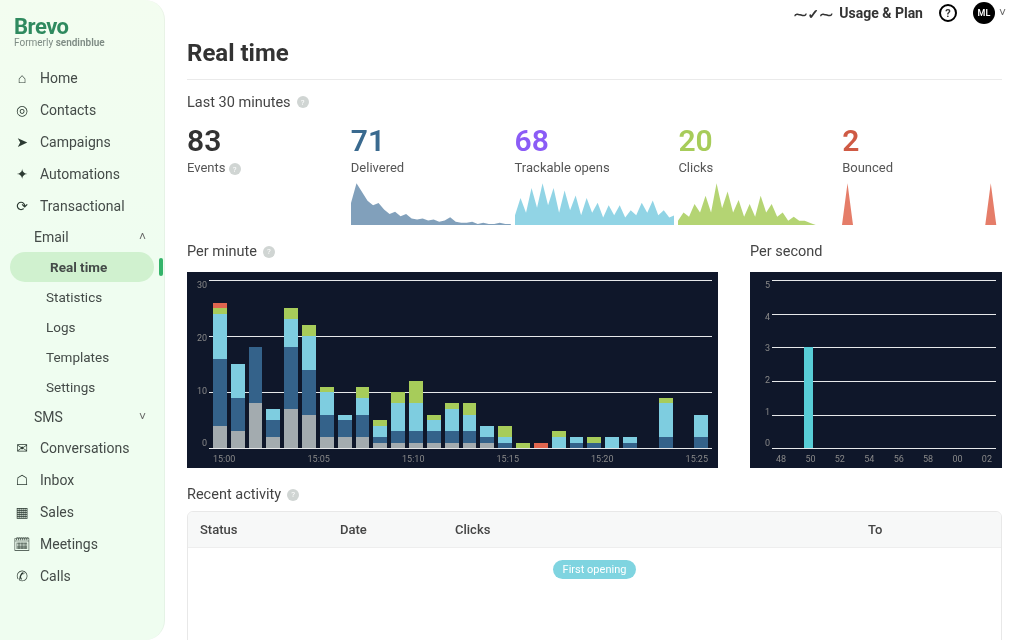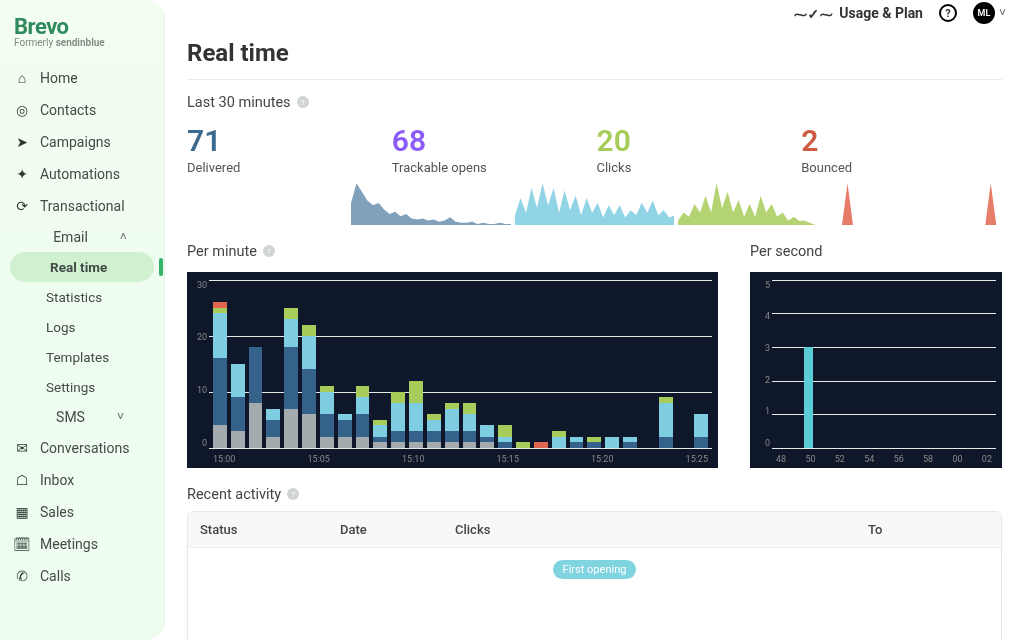"83" div.stat { html: none -> <div> <div>83</div> <div><span>Events</span> <span>?</span></div> </div> }
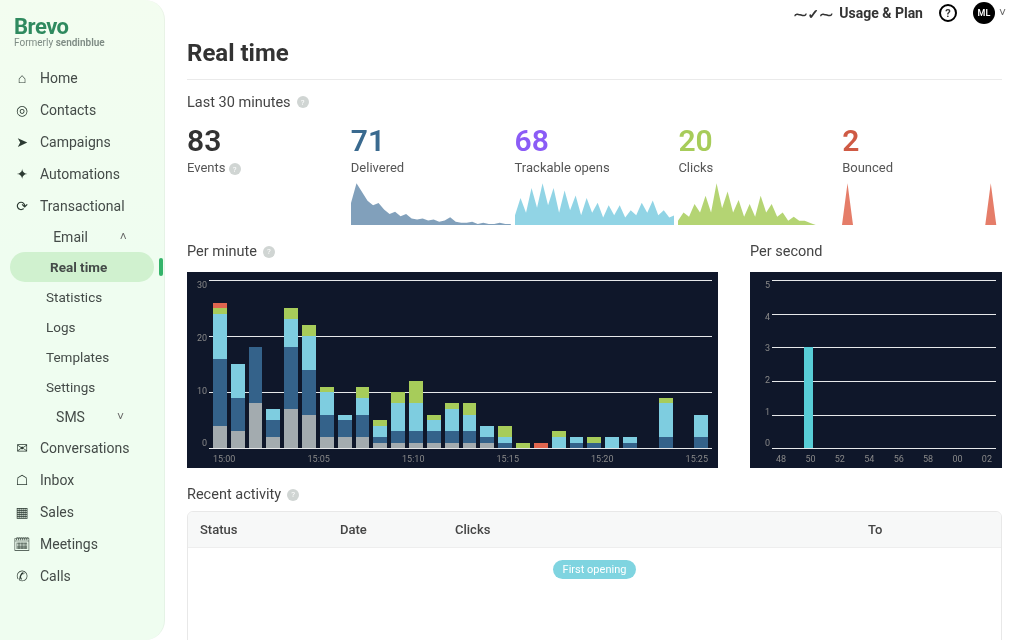"Email" .sub-item { justify-content: center -> space-between }
